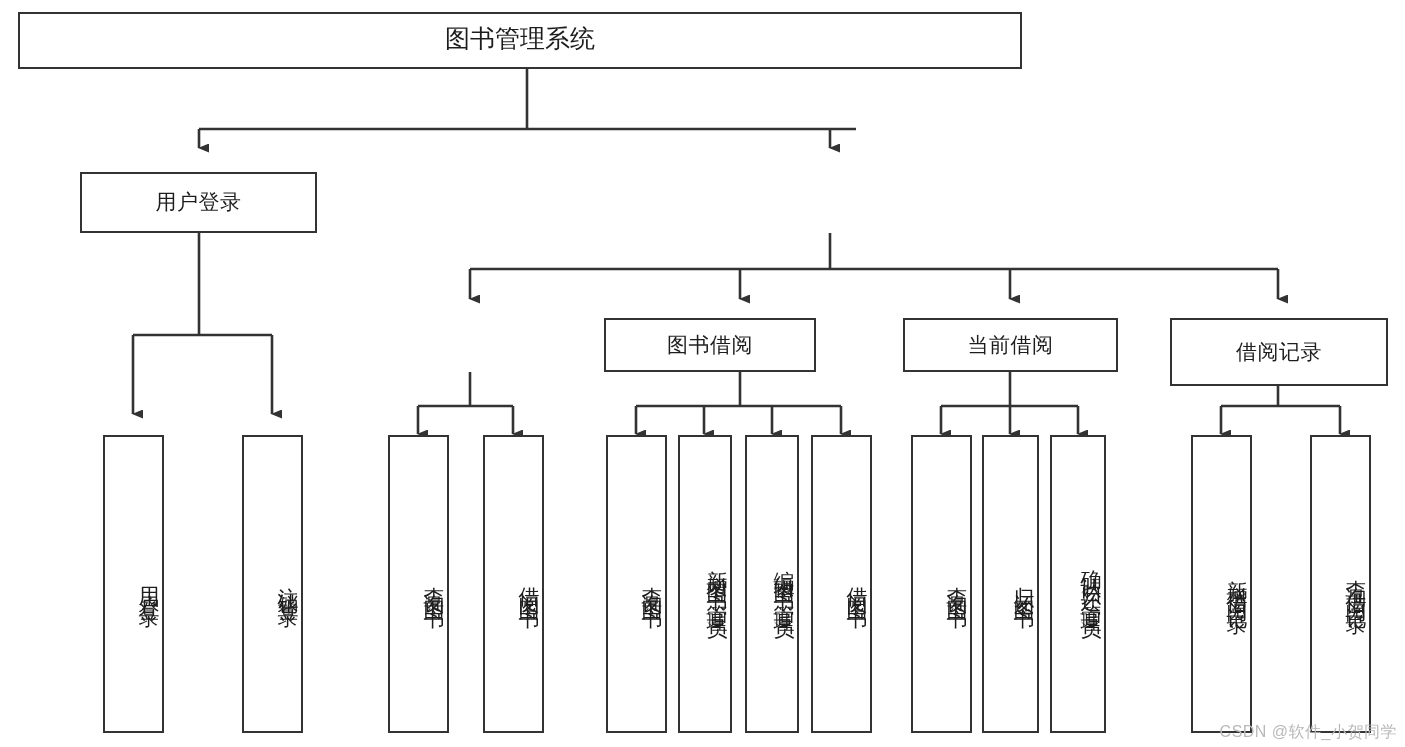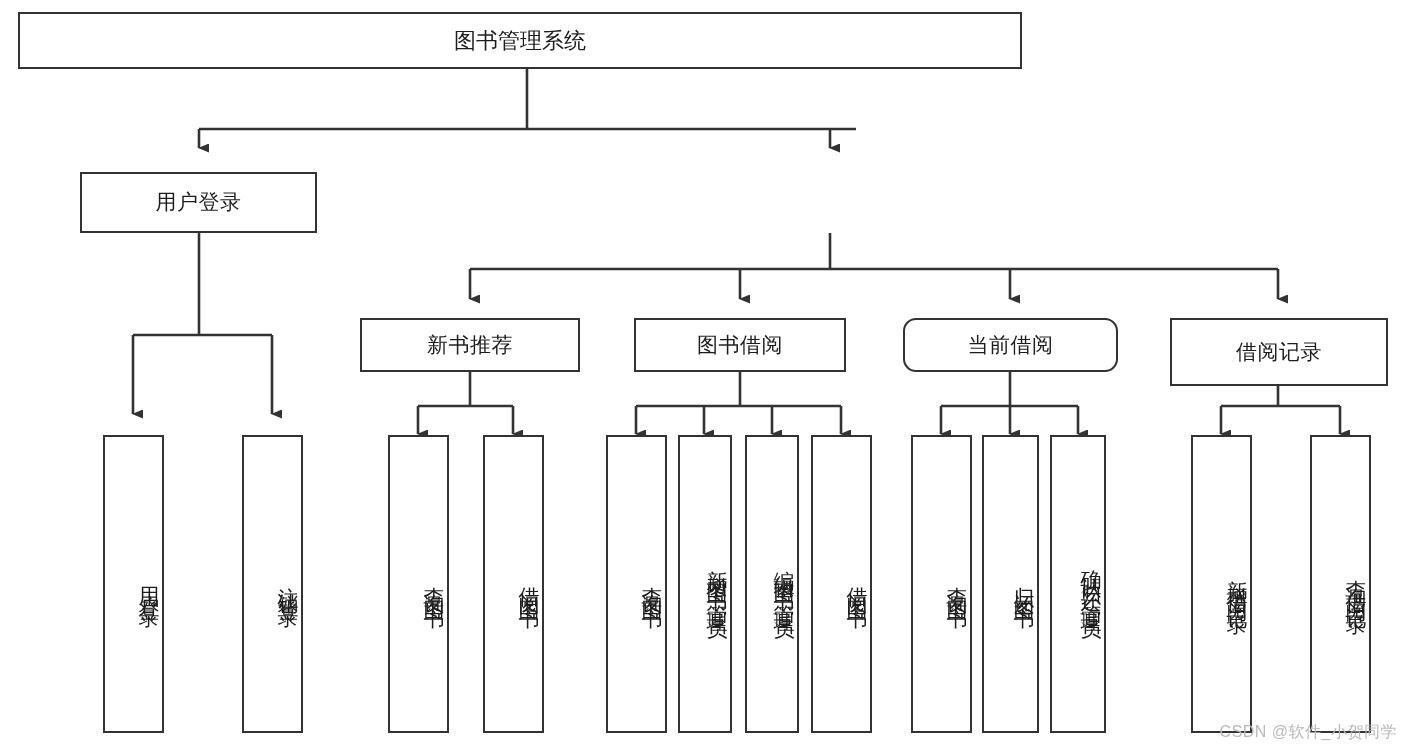"图书管理系统" .node-root { font-family: none -> Liberation Mono, monospace; font-size: 22px -> 25px }
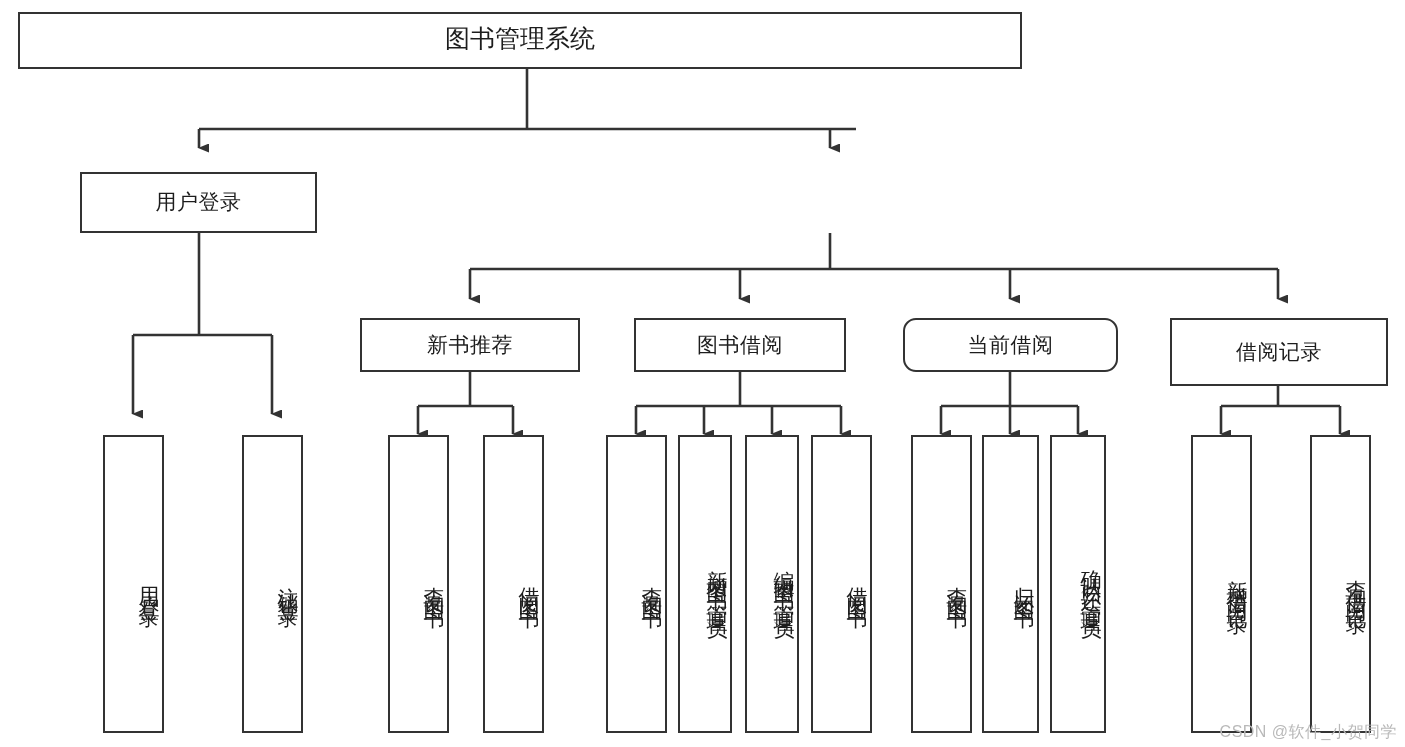"新书推荐" div.node { html: <div> <span>新书推荐</span> </div> -> none }
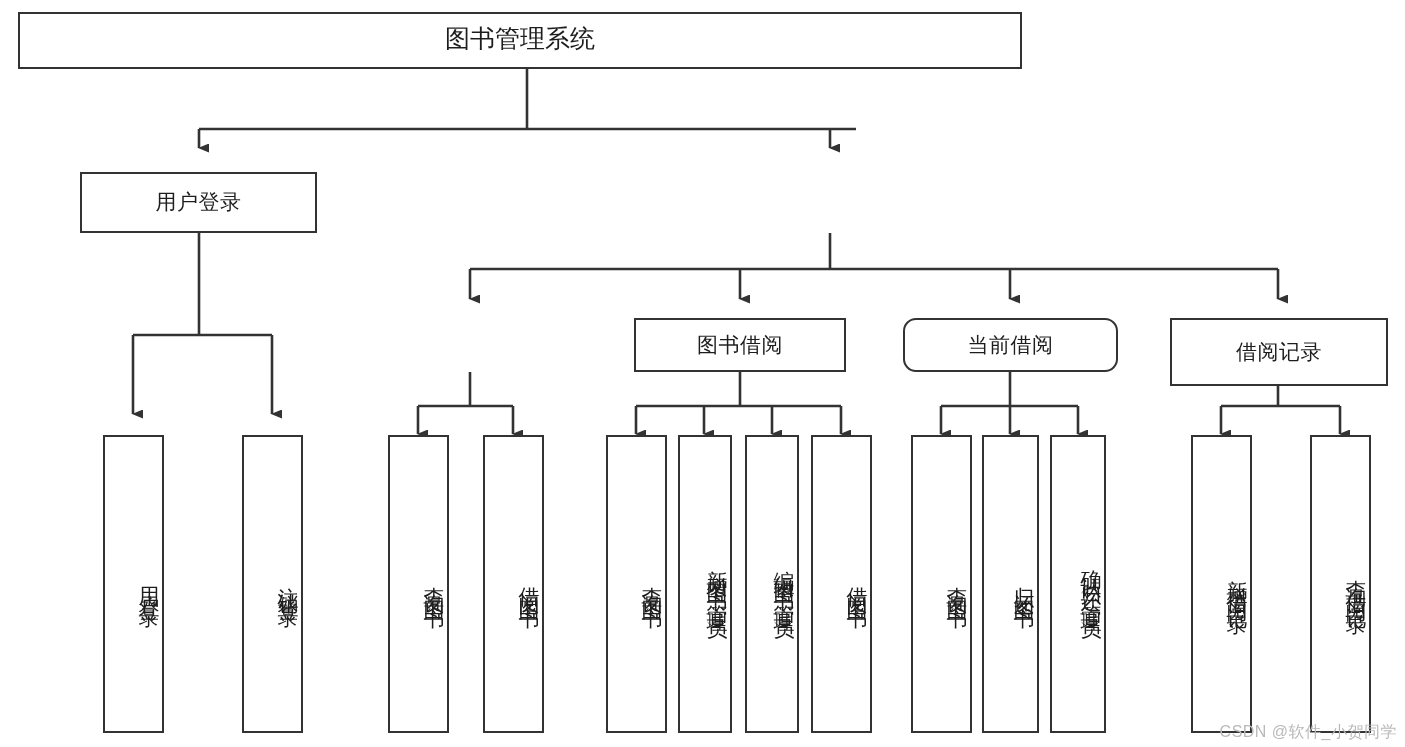"图书借阅" div.node { left: 634px -> 604px }
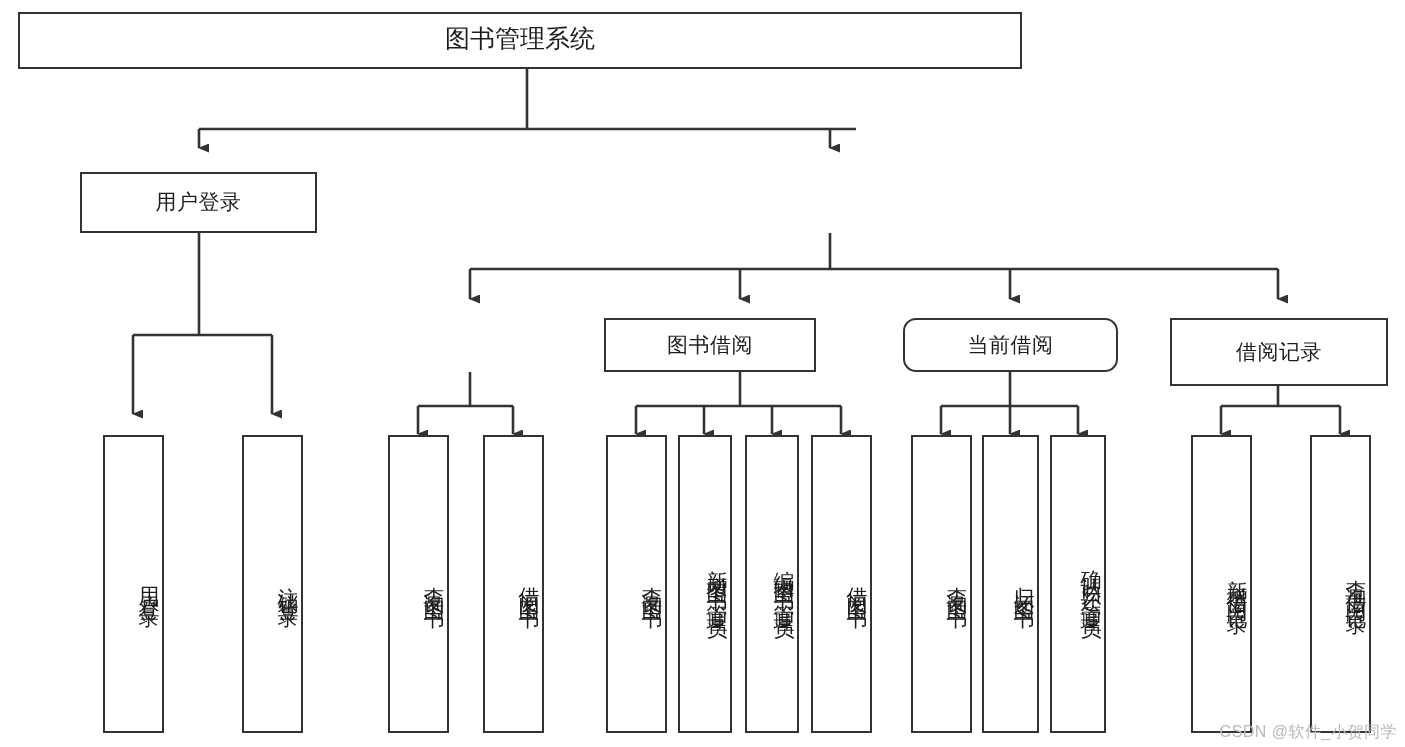"当前借阅" div.node { border-radius: 13px -> none }
